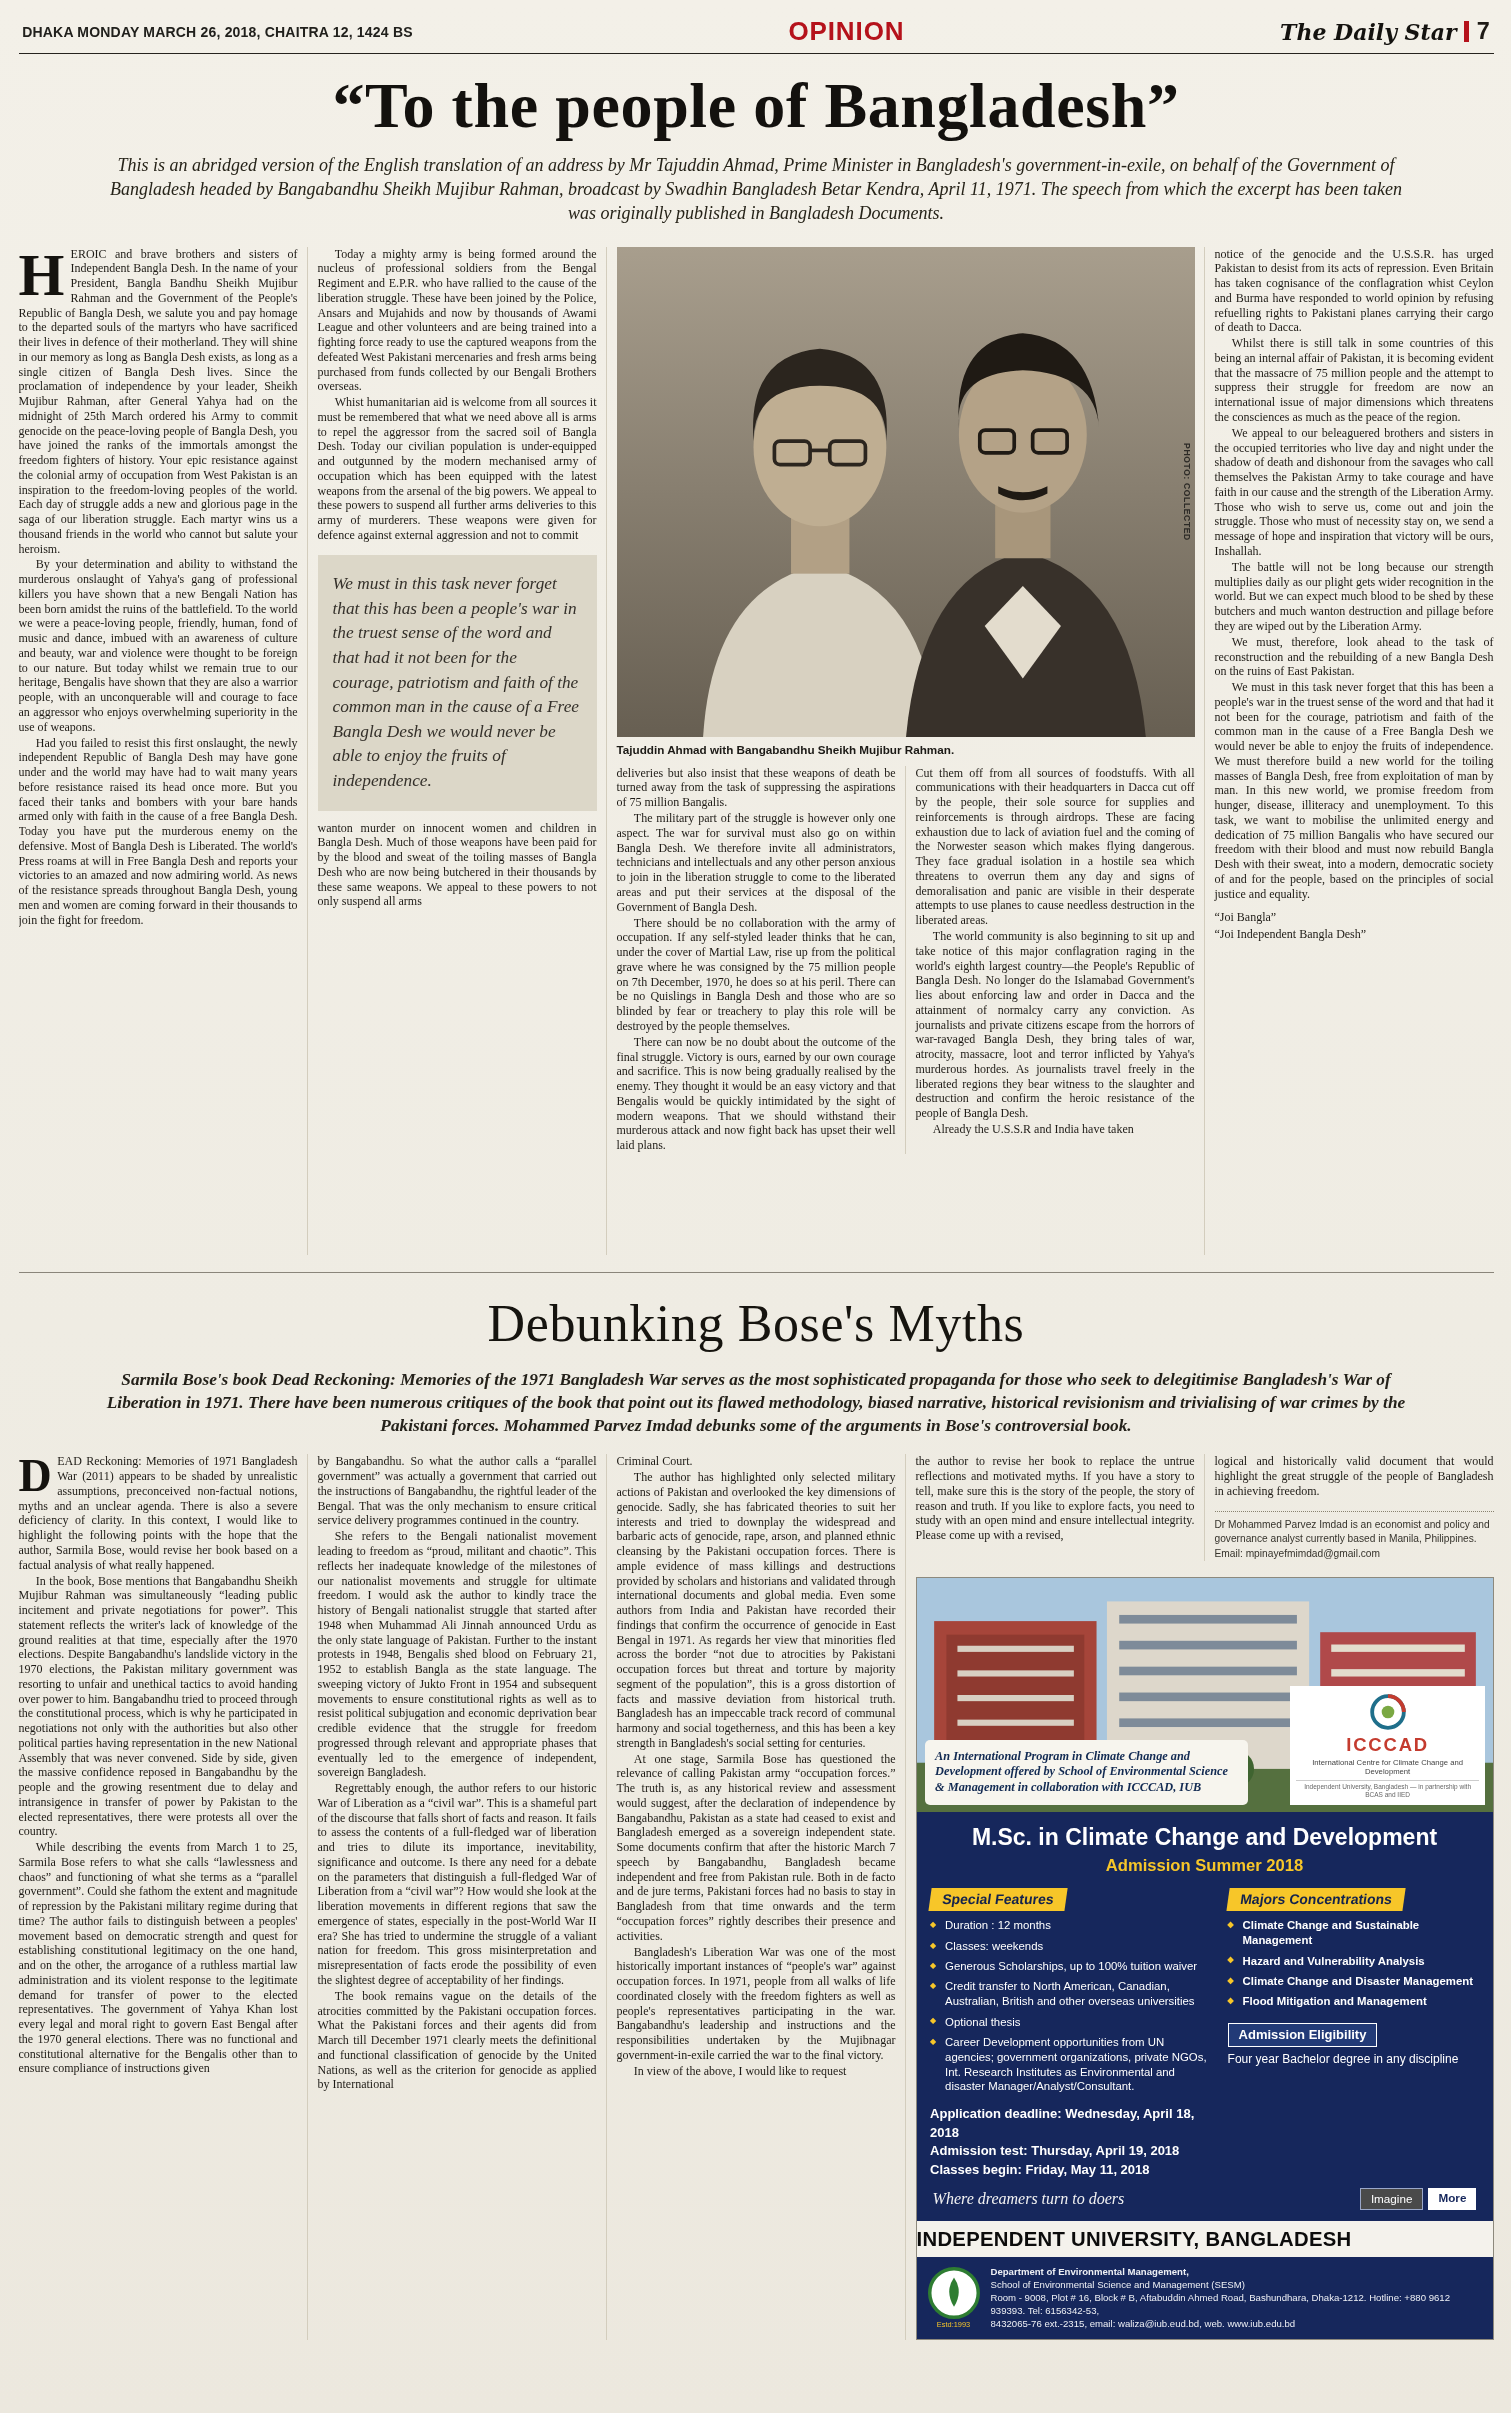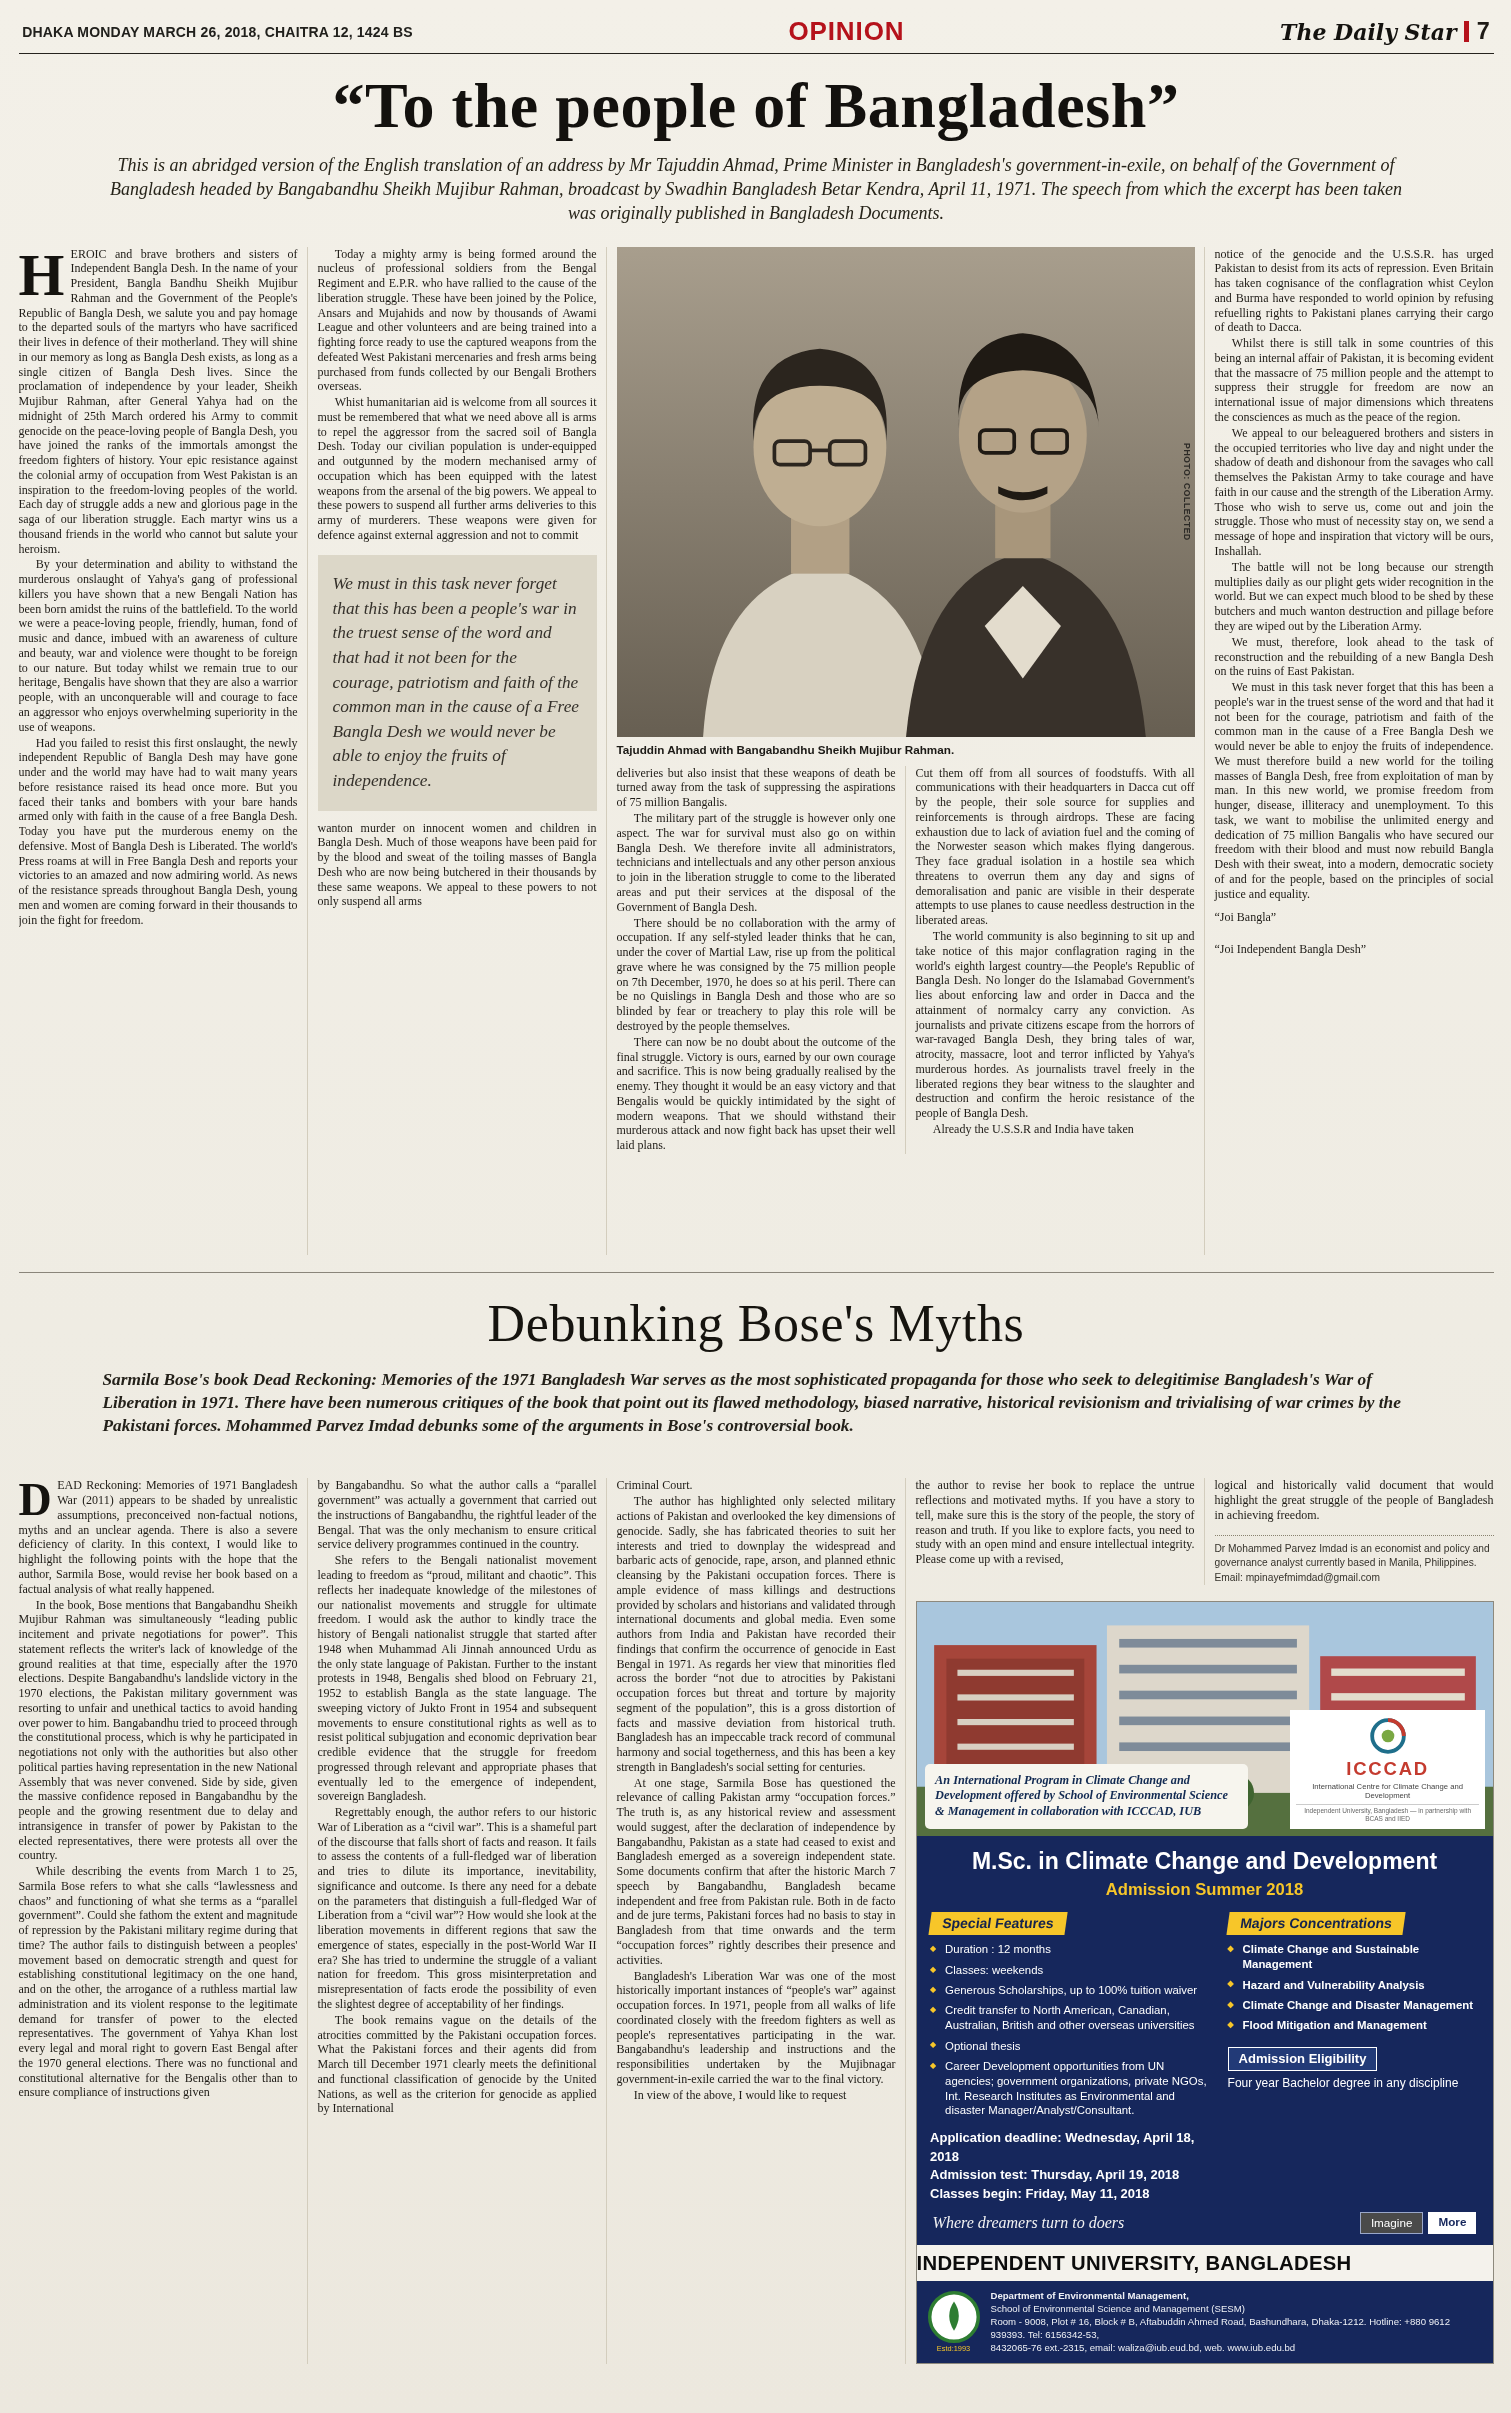"“Joi Independent Bangla Desh”" .signoff+.signoff { margin-top: 17px -> 2px }
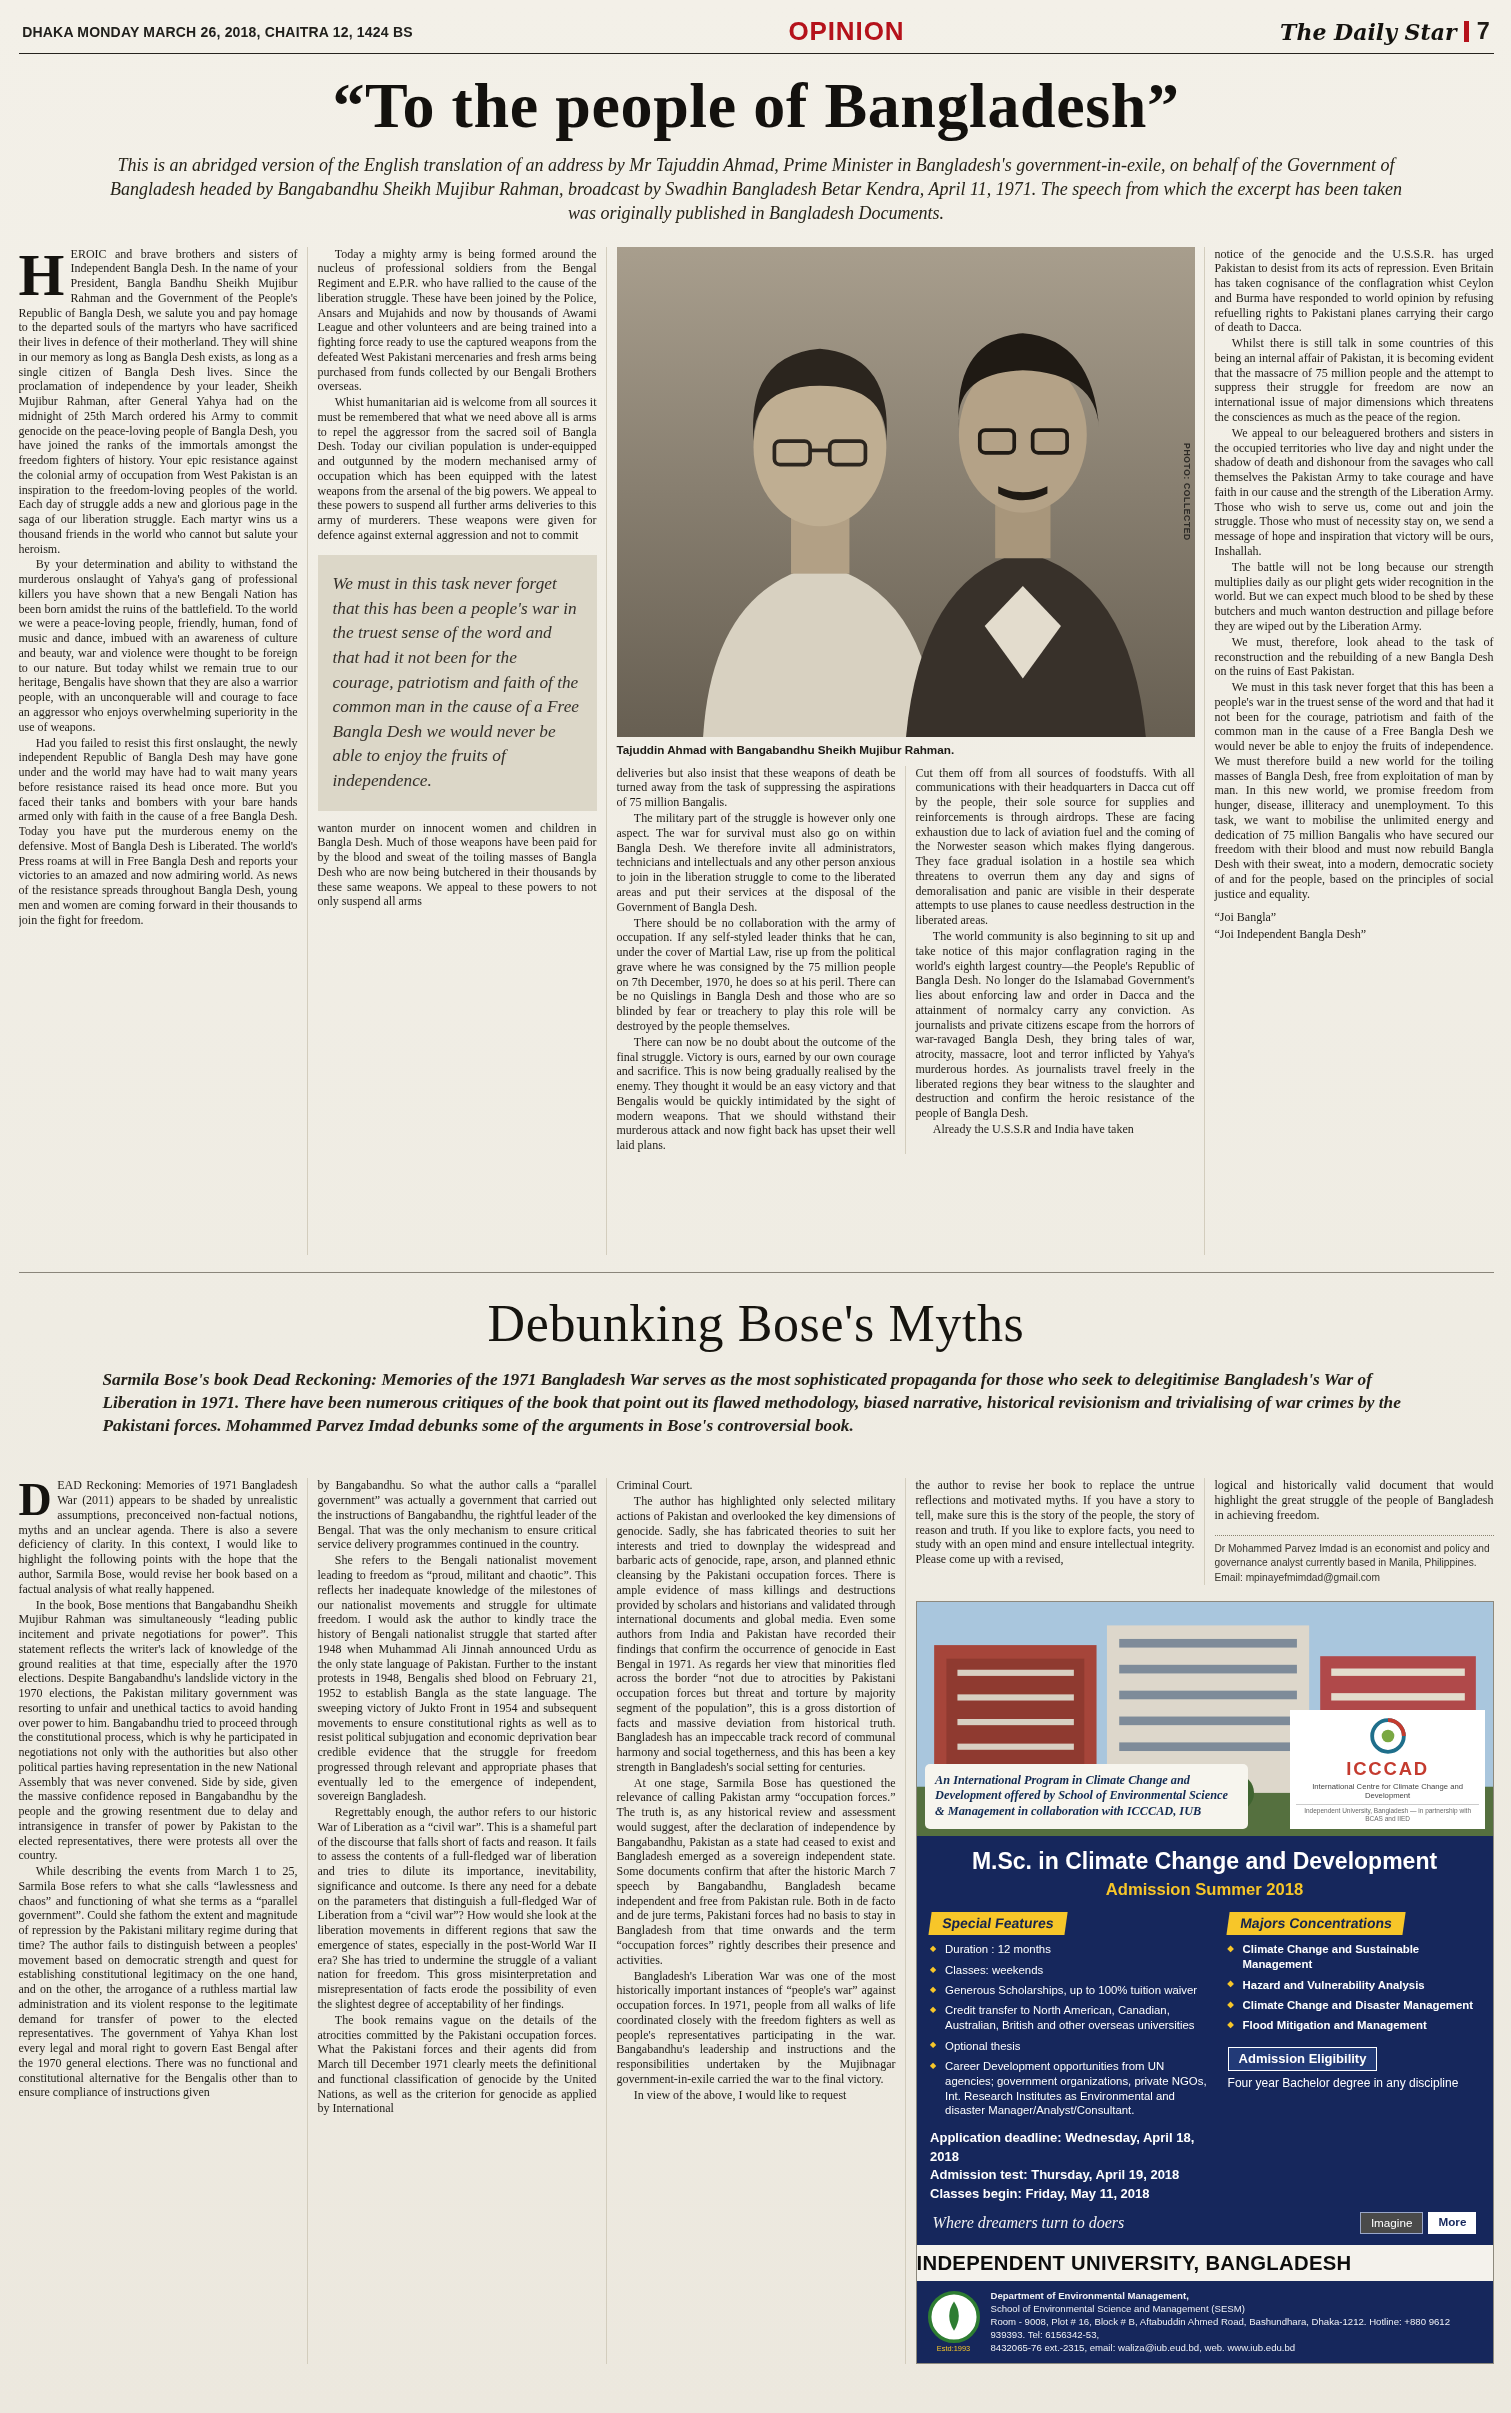"Sarmila Bose's book Dead Reckoning:" .intro2 { margin: 0 auto 41px -> 0 auto 17px; text-align: left -> center }
